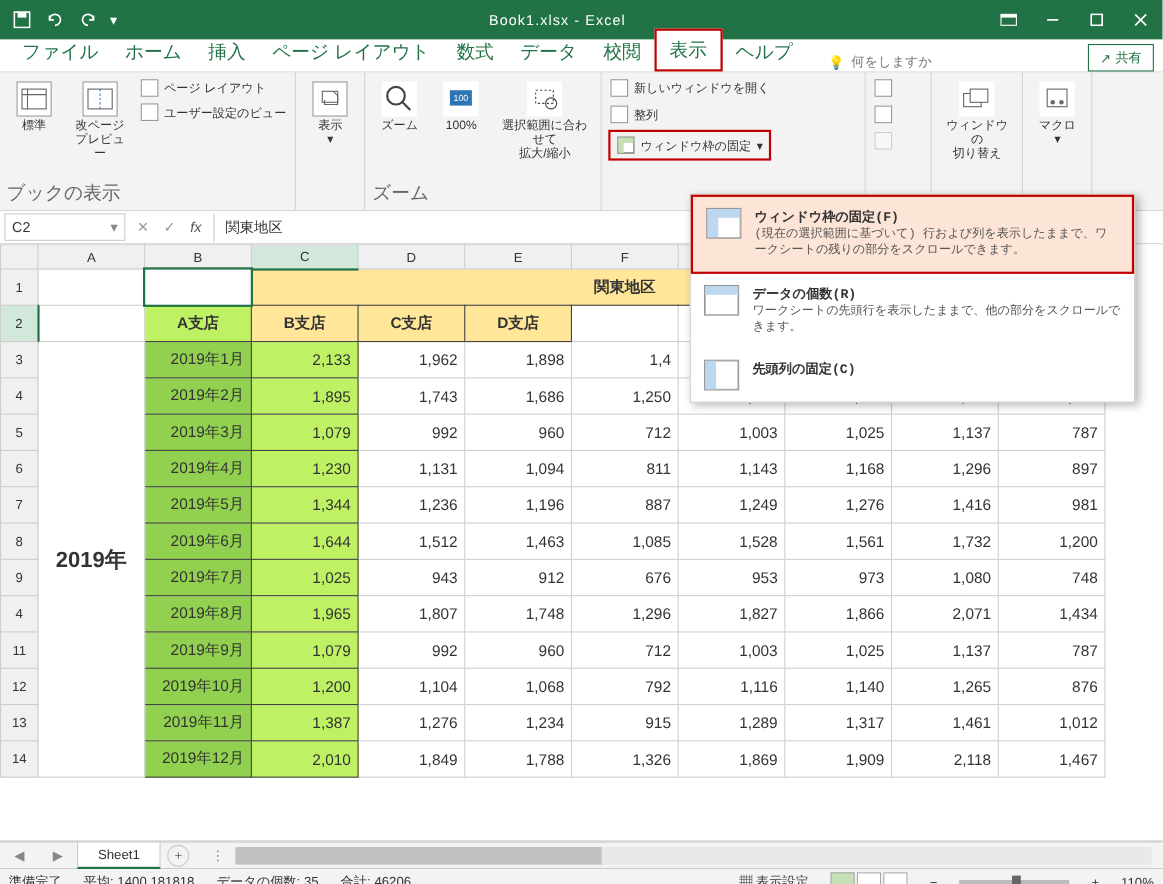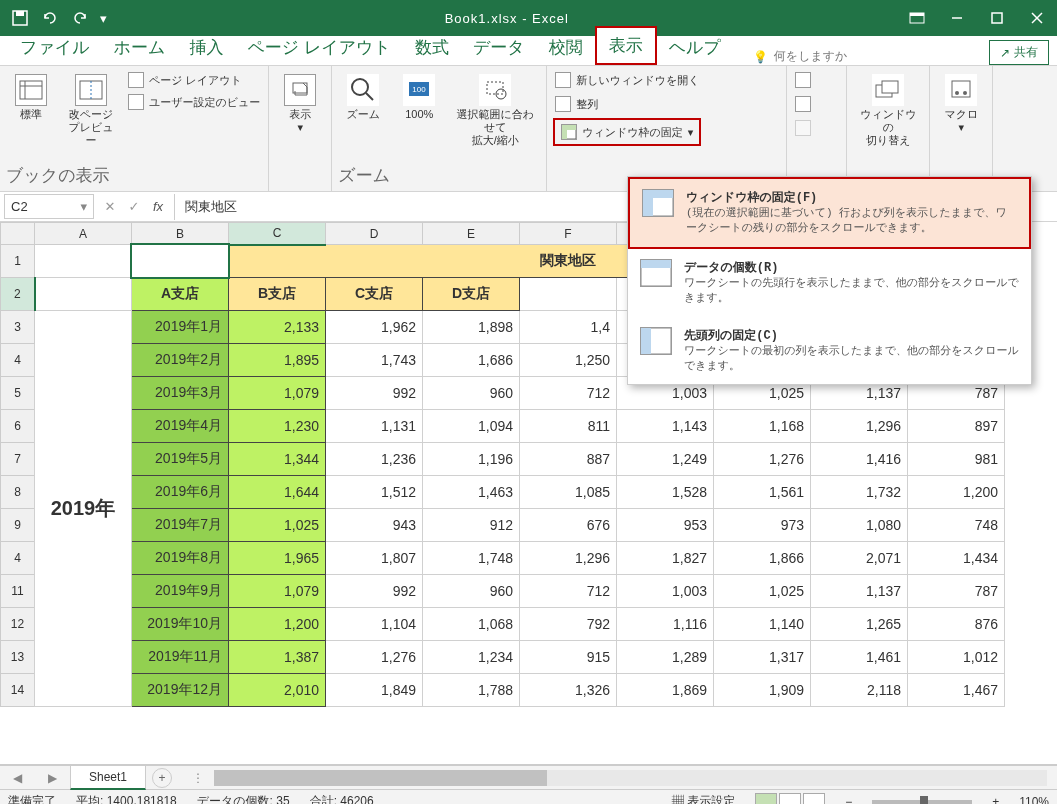"C2" .name-box { width: 90px -> 110px }
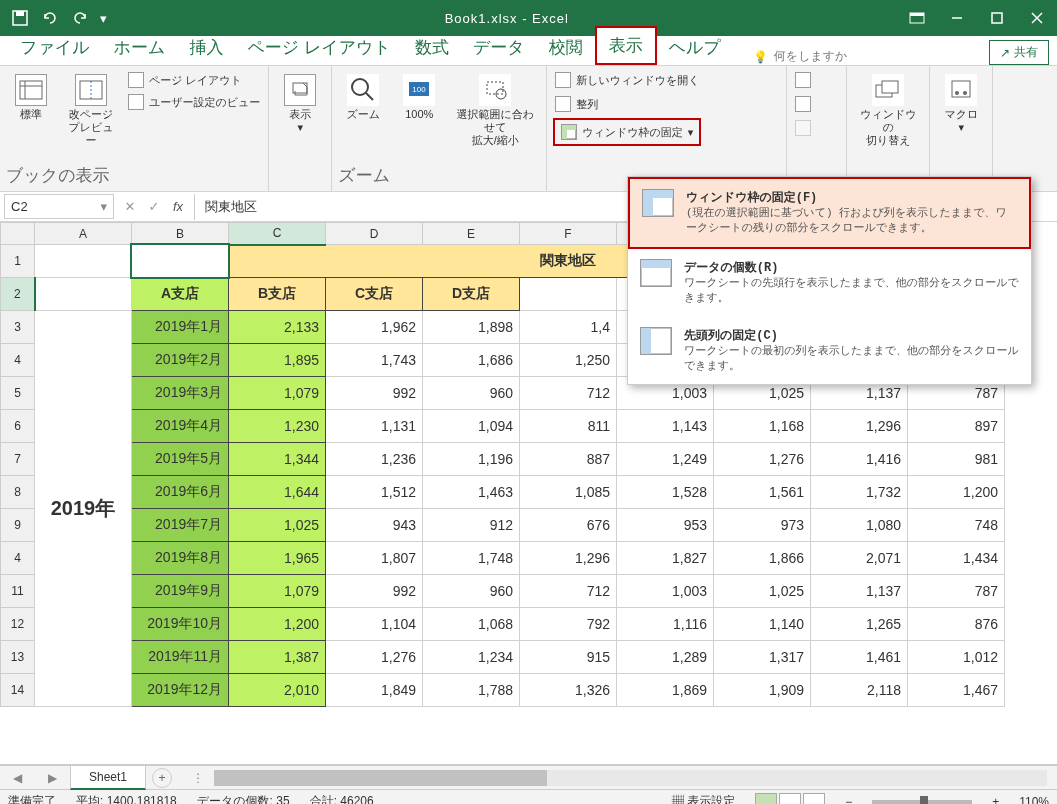"ワークシートの最初の列を表示したままで、他の部分をスクロールできます。" div.fi-desc { html: <div>ワークシートの最初の列を表示したままで、他の部分をスクロールできます。</div> -> none }
